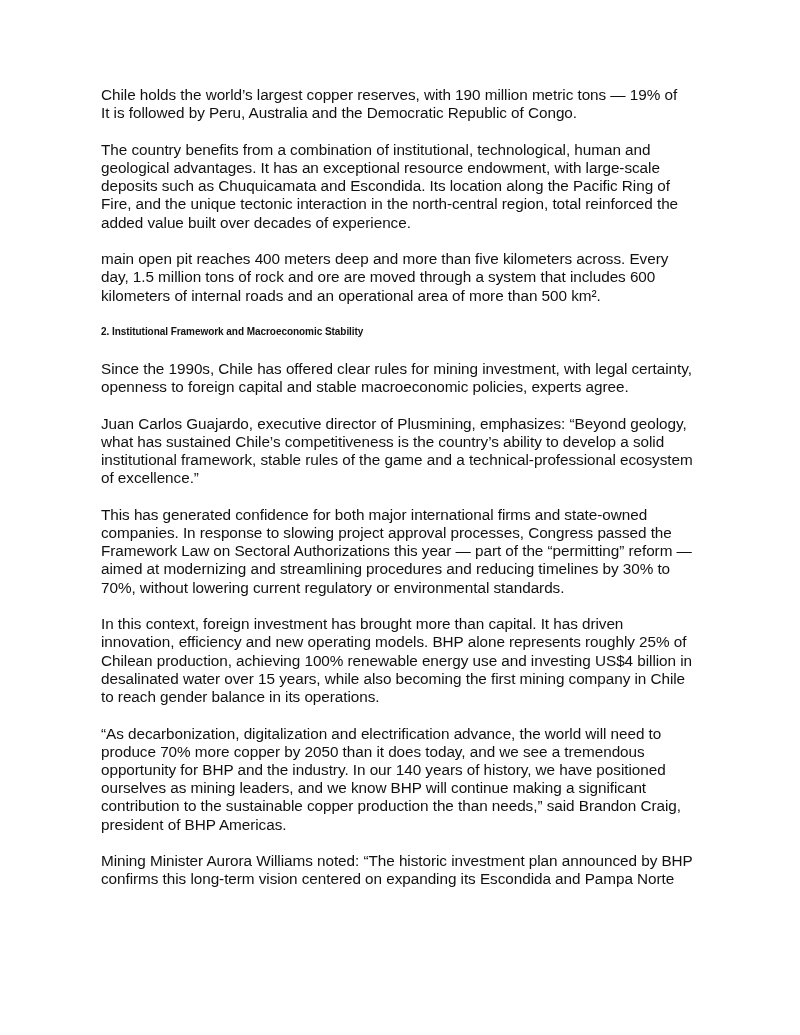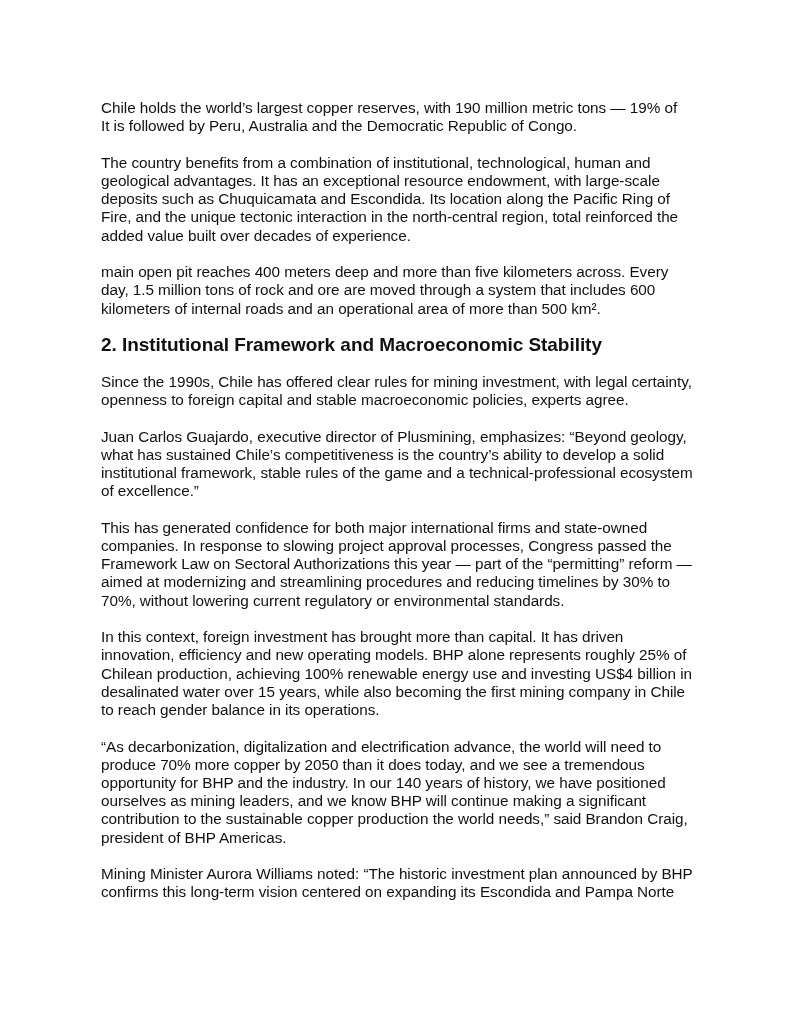"Chile holds the world’s largest" .page { top: 99px -> 86px }
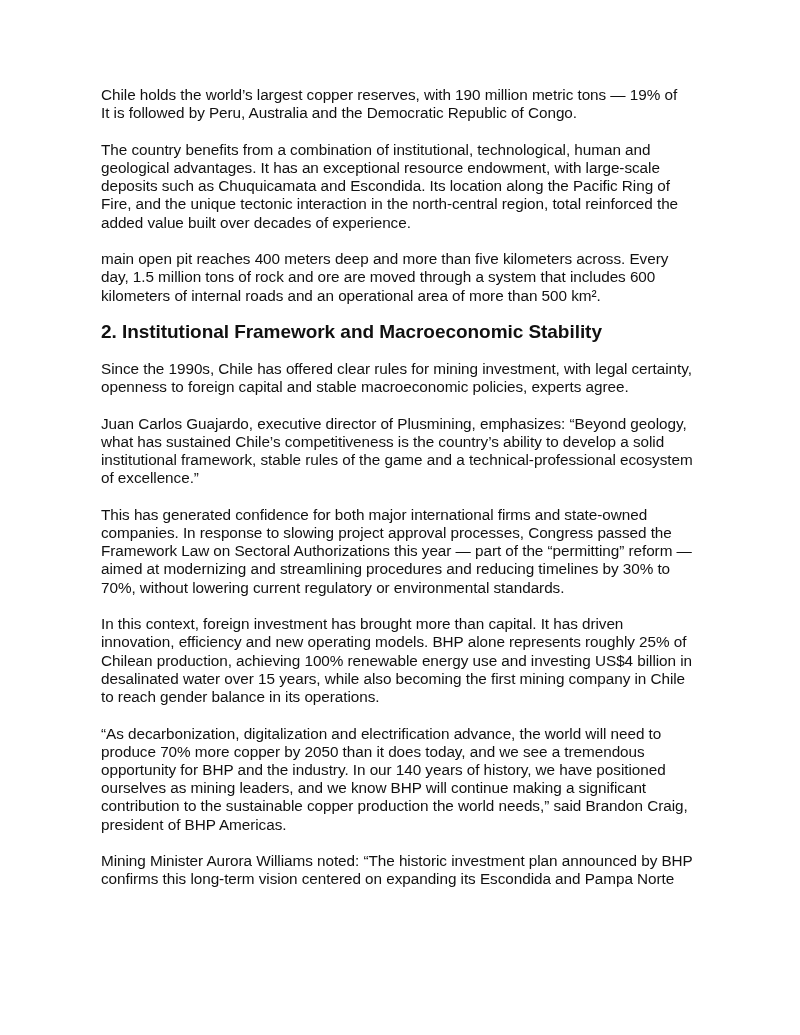"2. Institutional Framework and" h2.heading { font-size: 19px -> 10px }
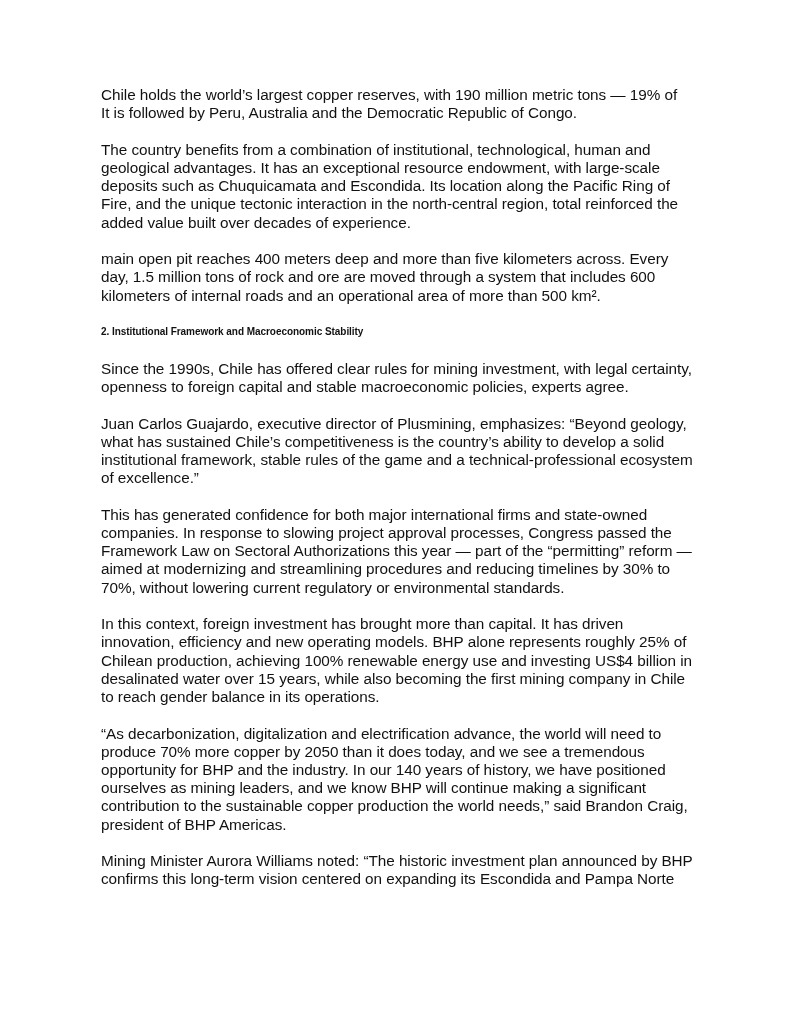"contribution to the sustainable copper" span.line { text: world -> than }
